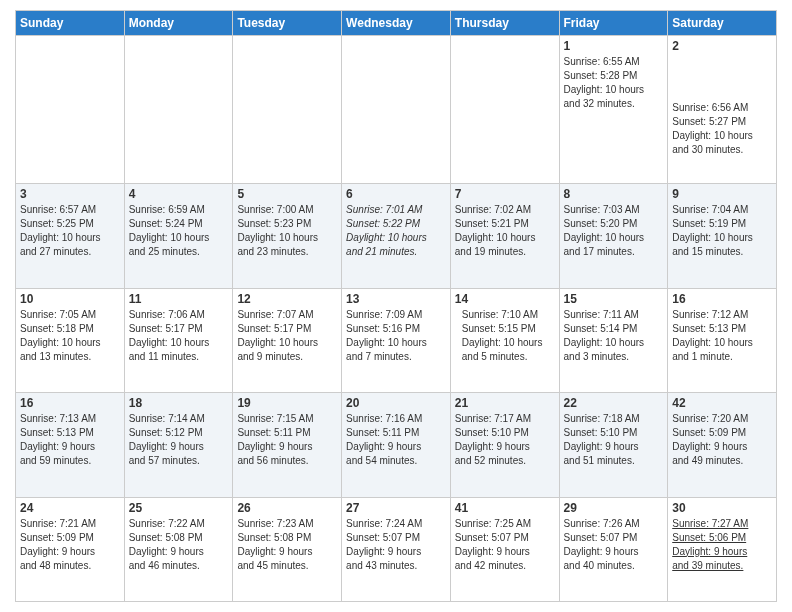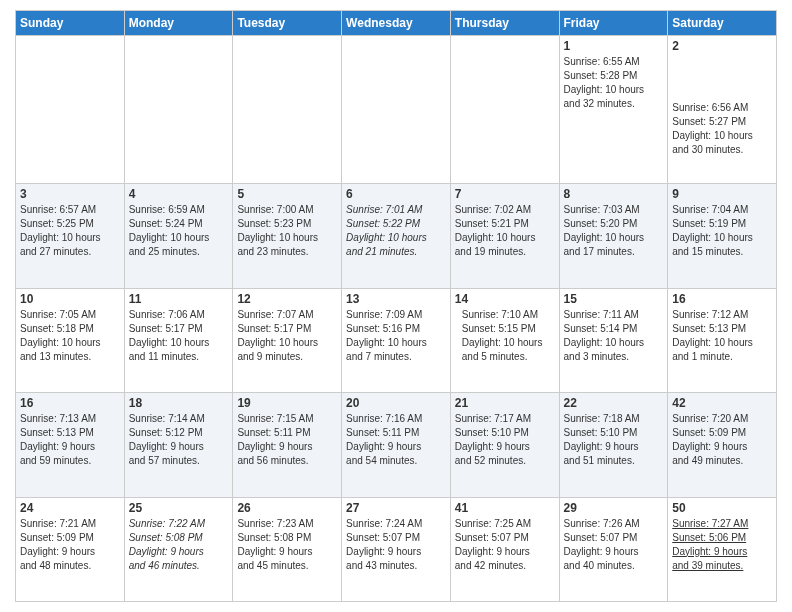"50" span.day-number { text: 50 -> 30 }
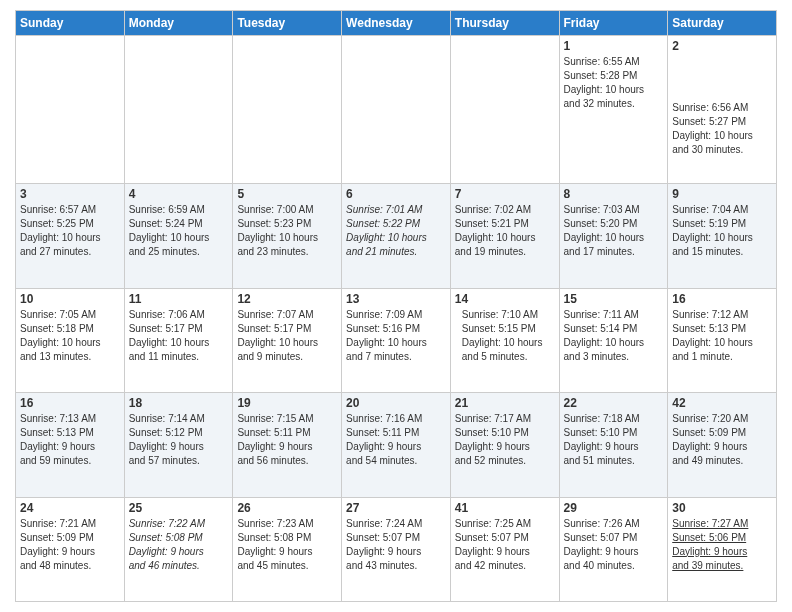"Sunrise: 7:22 AM" div.day-info { font-style: italic -> none }
